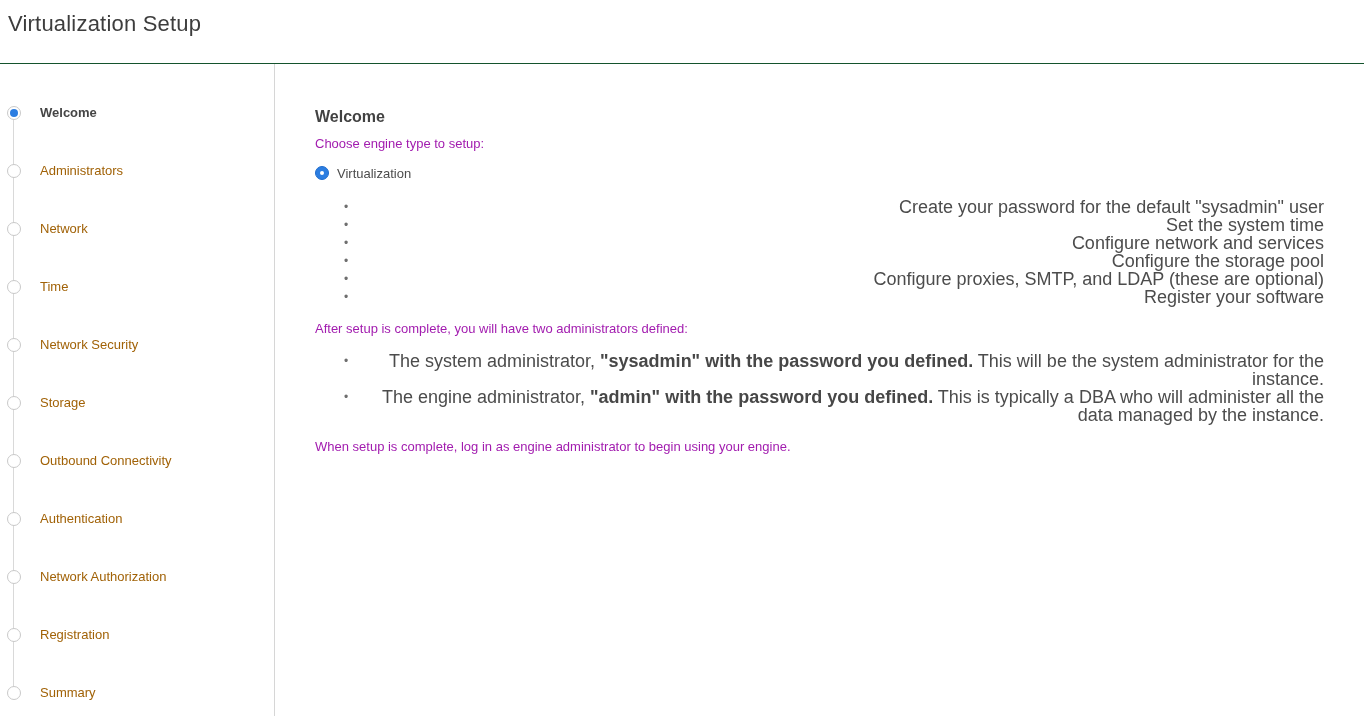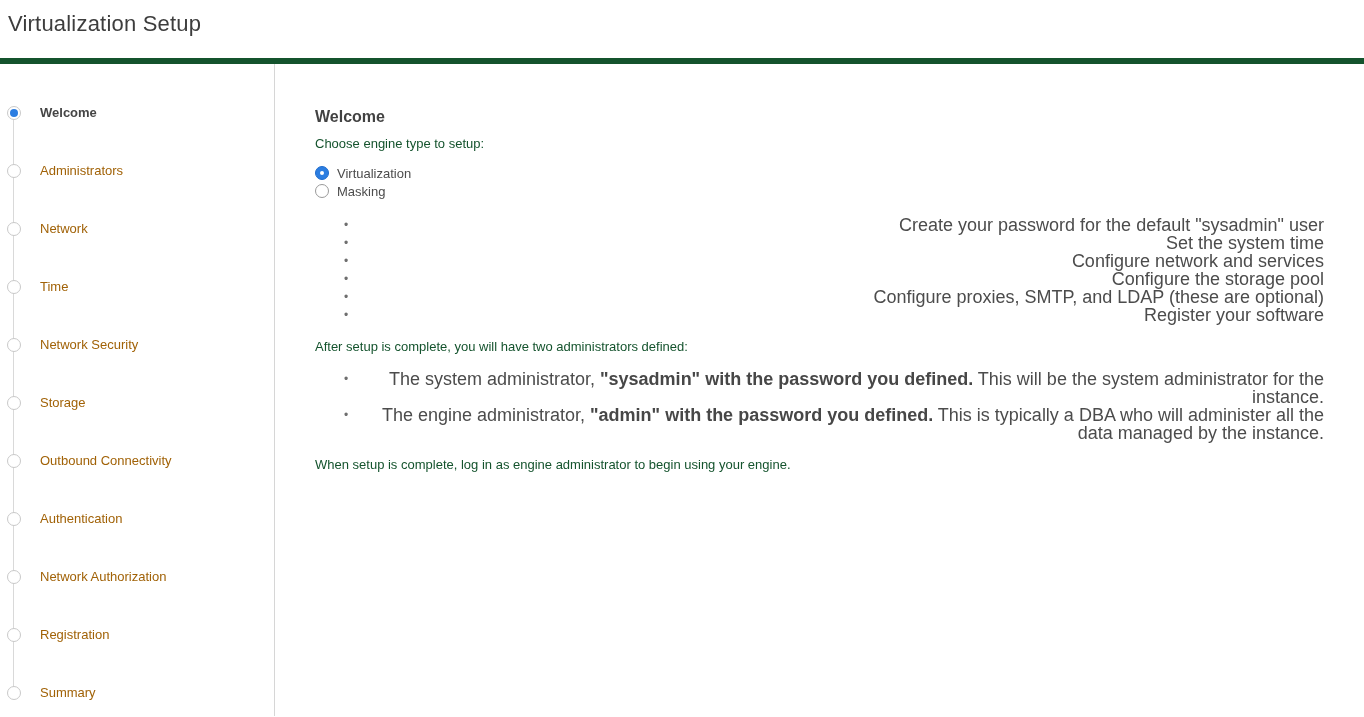"Virtualization Setup" .app-header { border-bottom: 6px solid #14532d -> 1px solid #14532d }
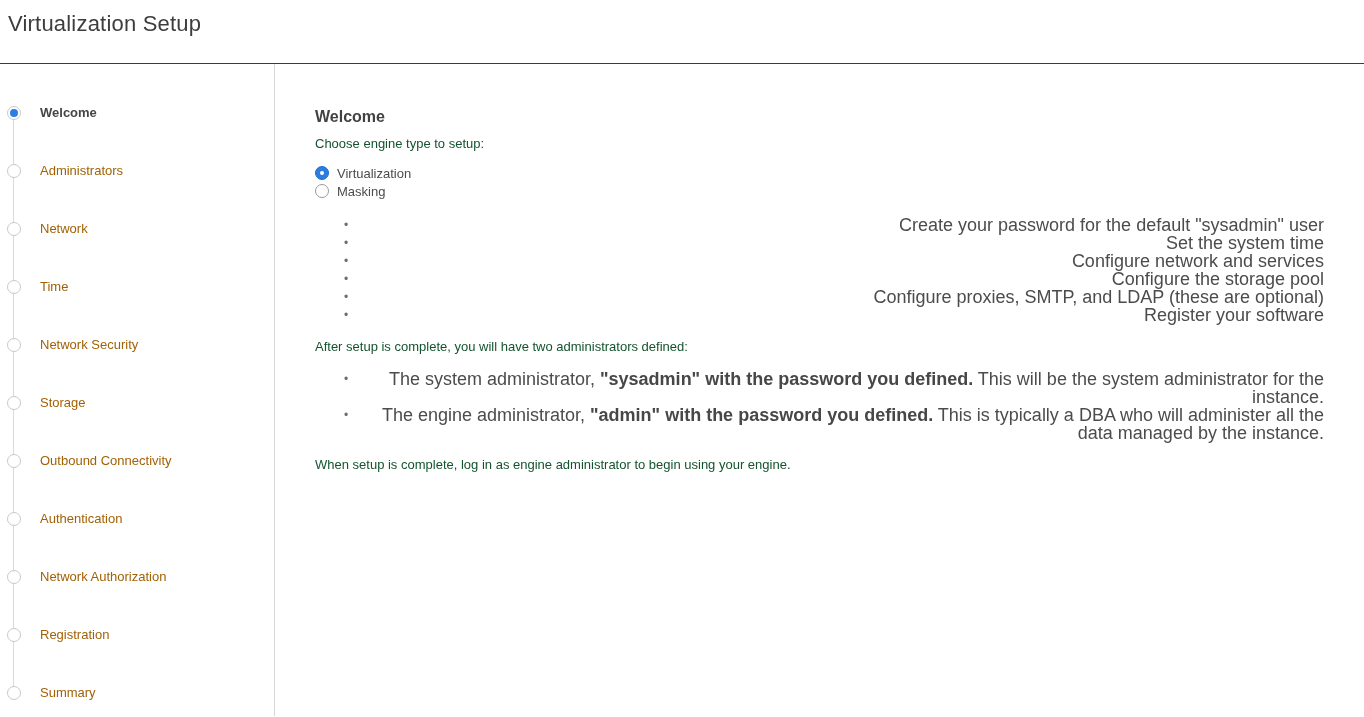"Choose engine type to setup:" .para { color: #14532d -> #a21caf }
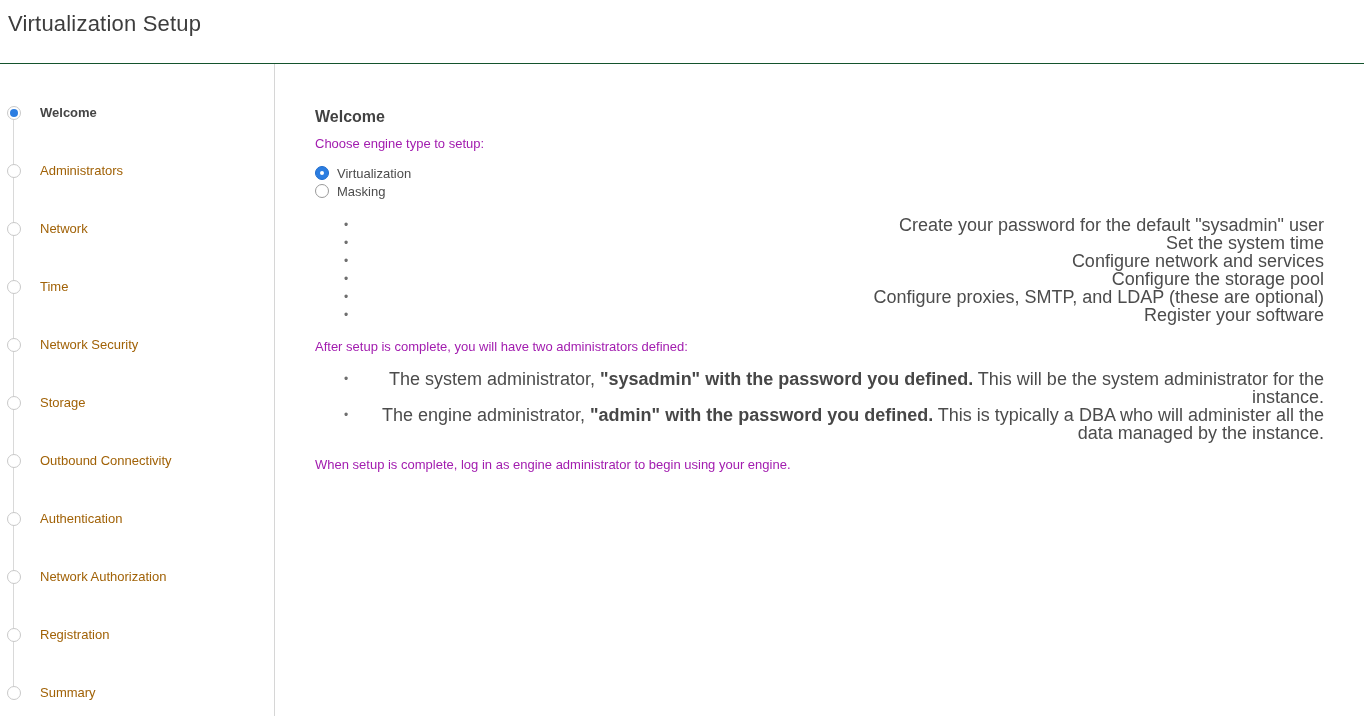"Masking" label.radio-row { html: <label> <span></span> <span>Masking</span> </label> -> none }
